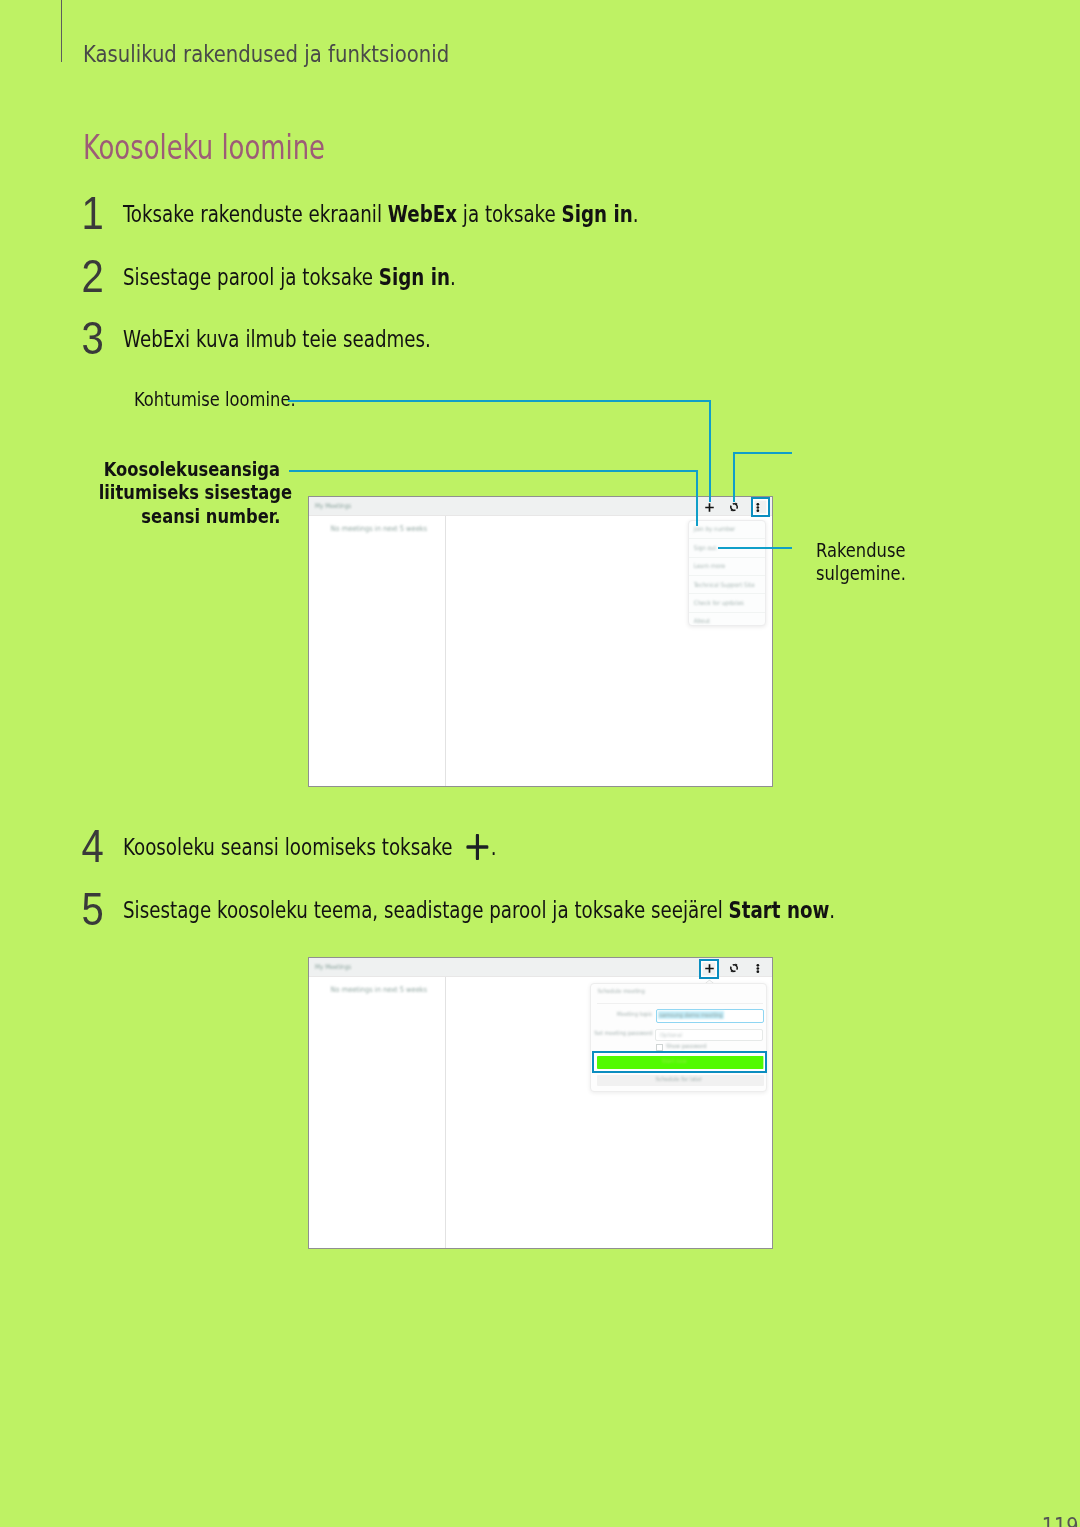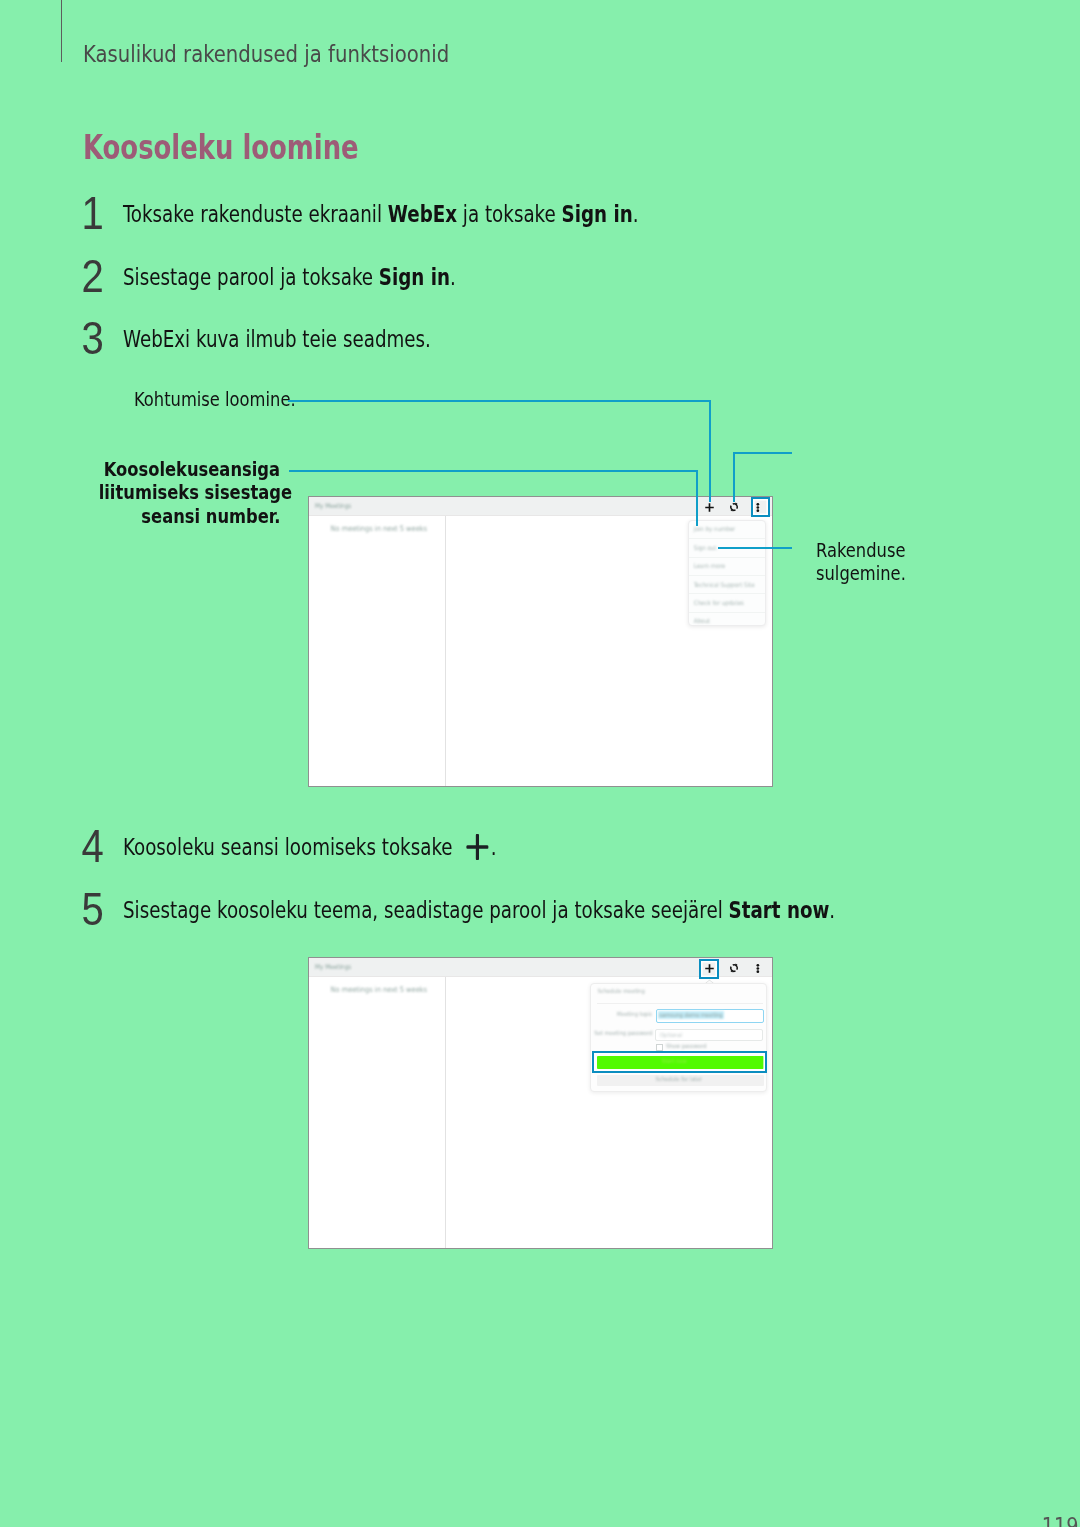"Kasulikud rakendused ja funktsioonid" .page { background: #86efac -> #bef264 }
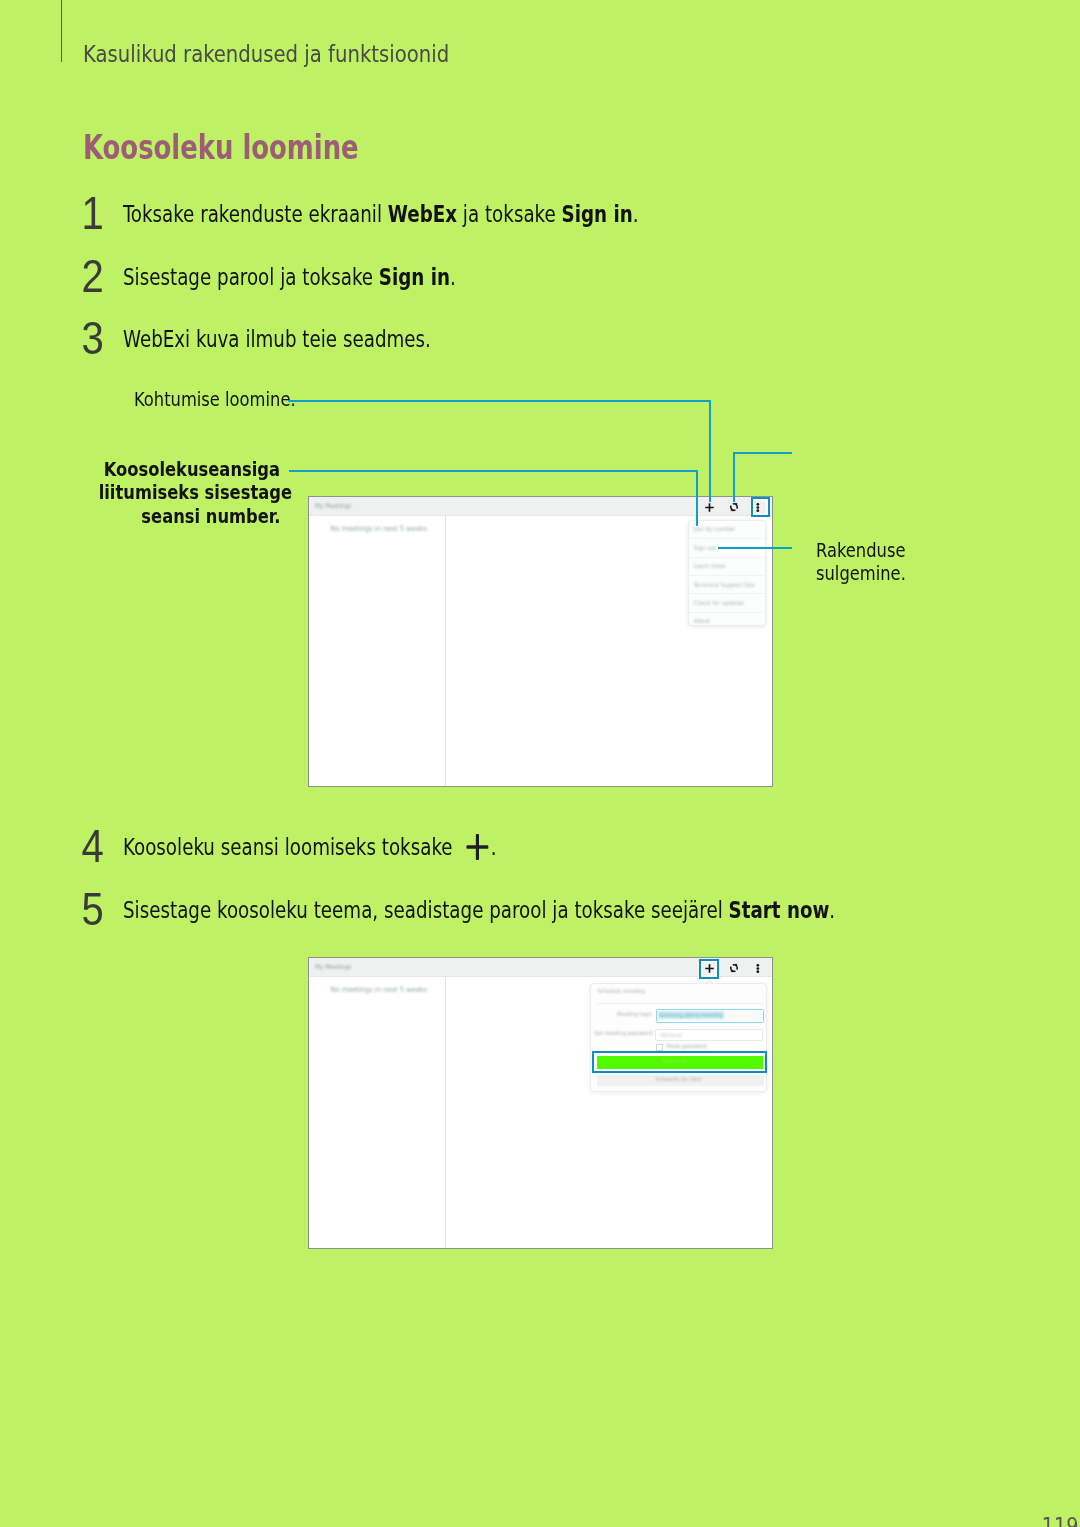"Koosoleku loomine" .title { font-weight: bold -> normal }
